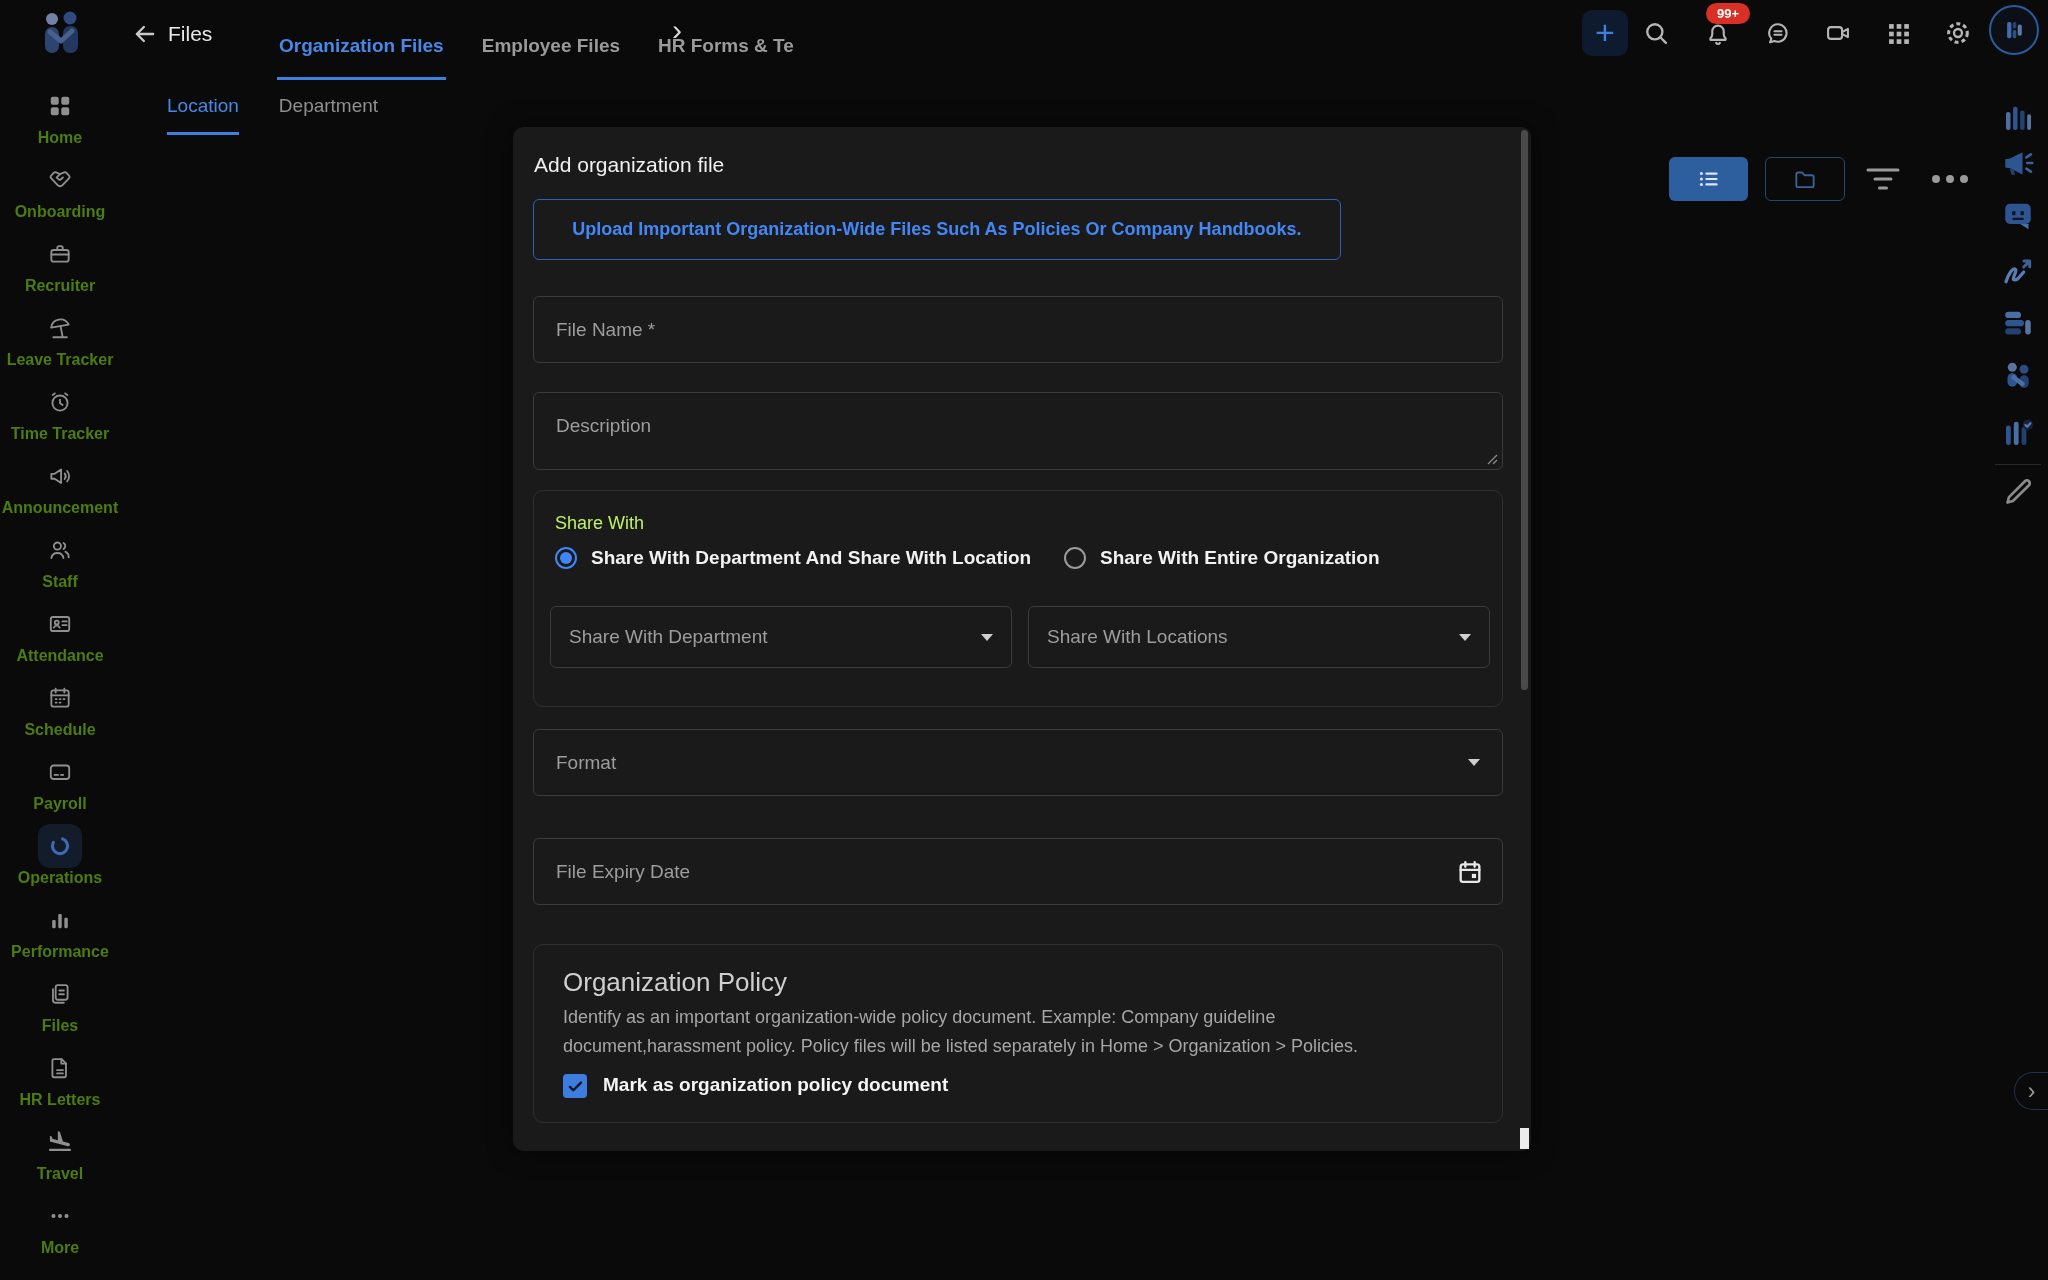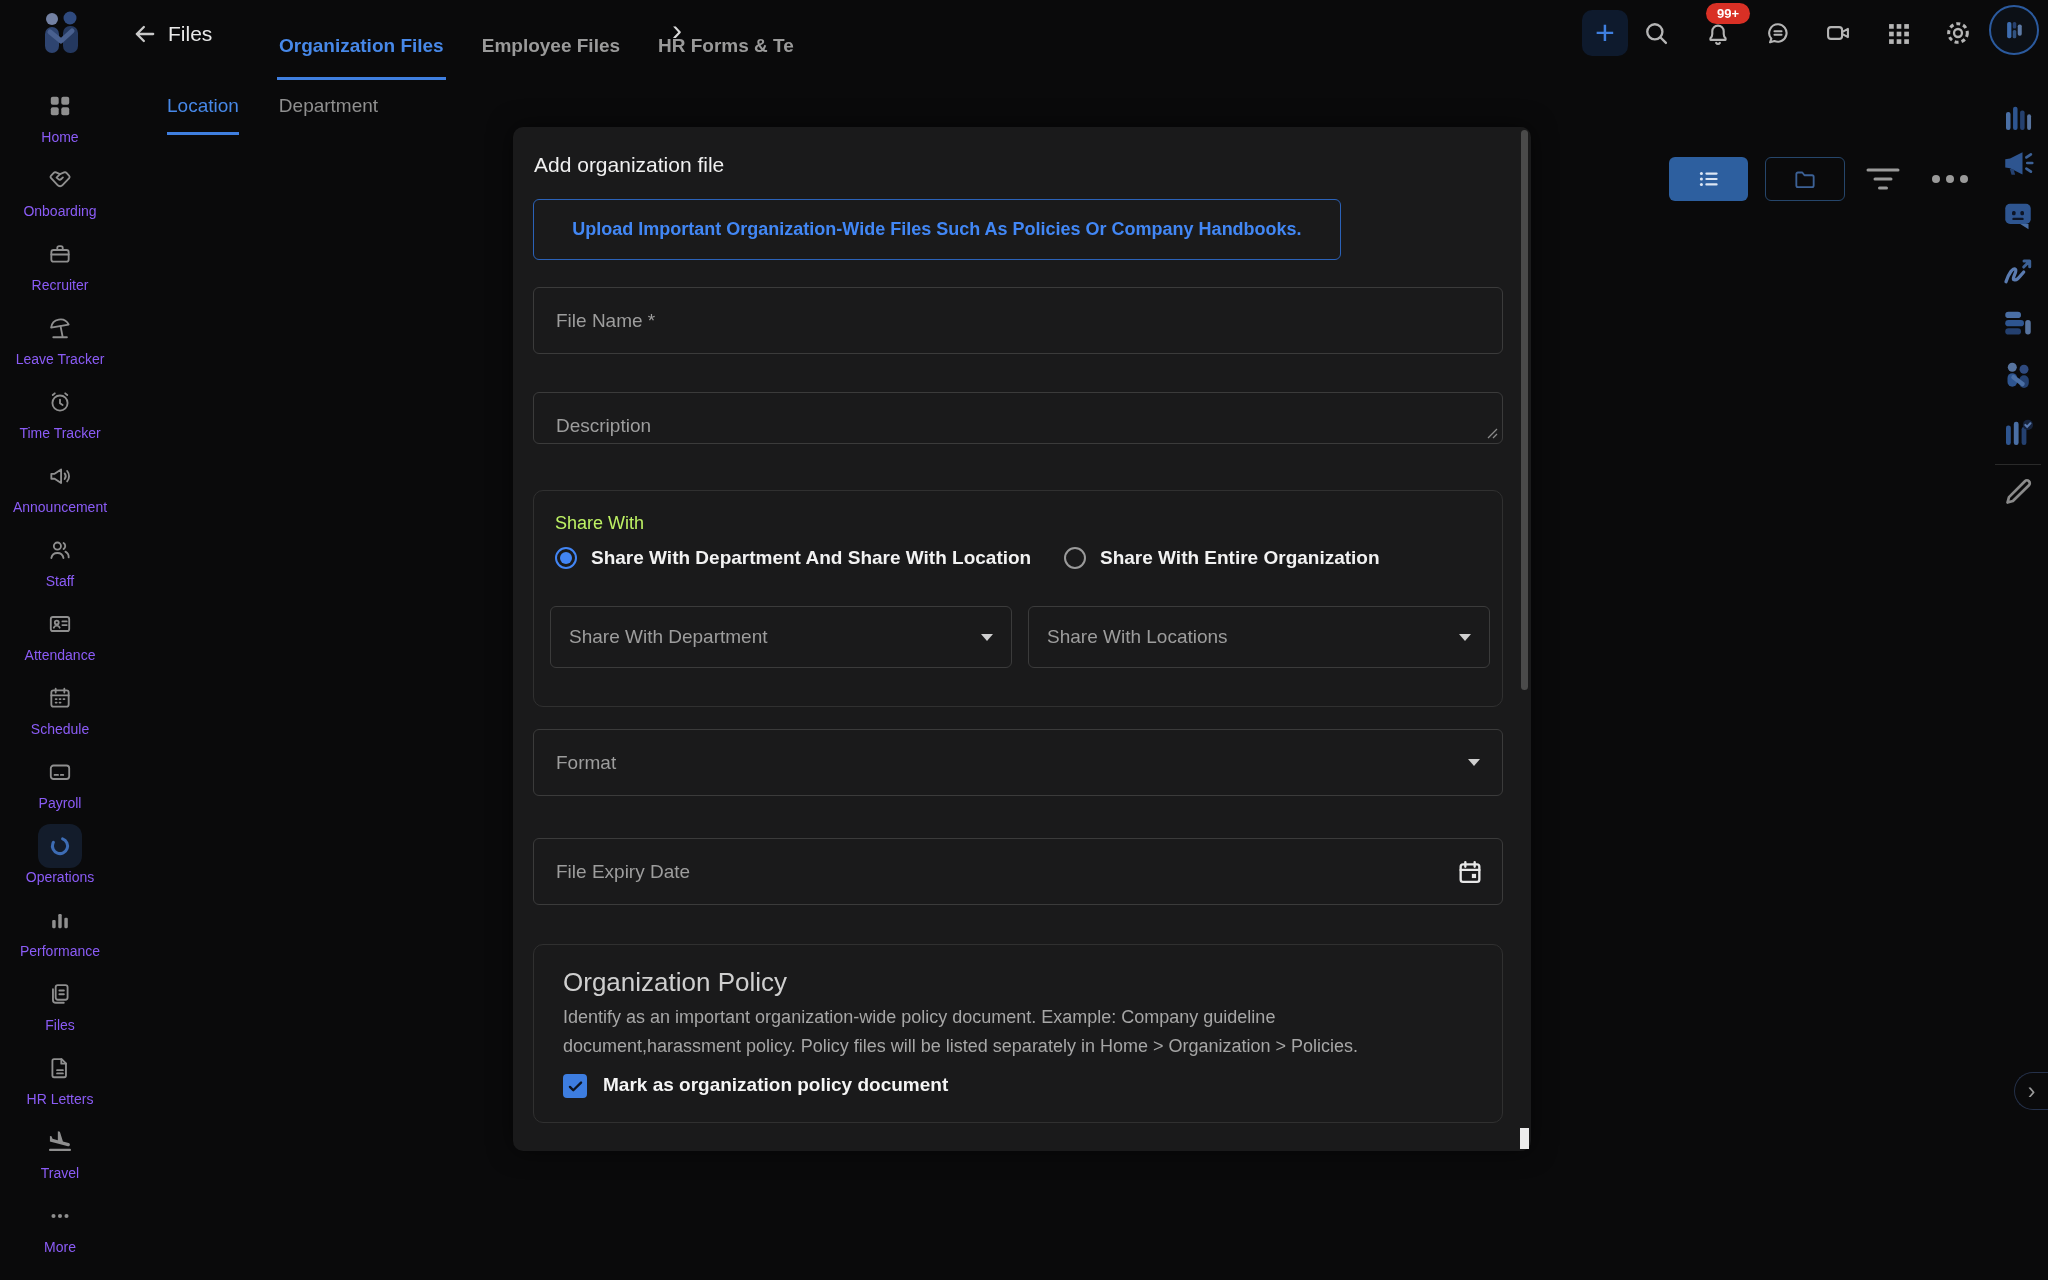"Home" .side-label { color: #8b5cf6 -> #4d7c0f; font-size: 14px -> 16px; font-weight: none -> bold }
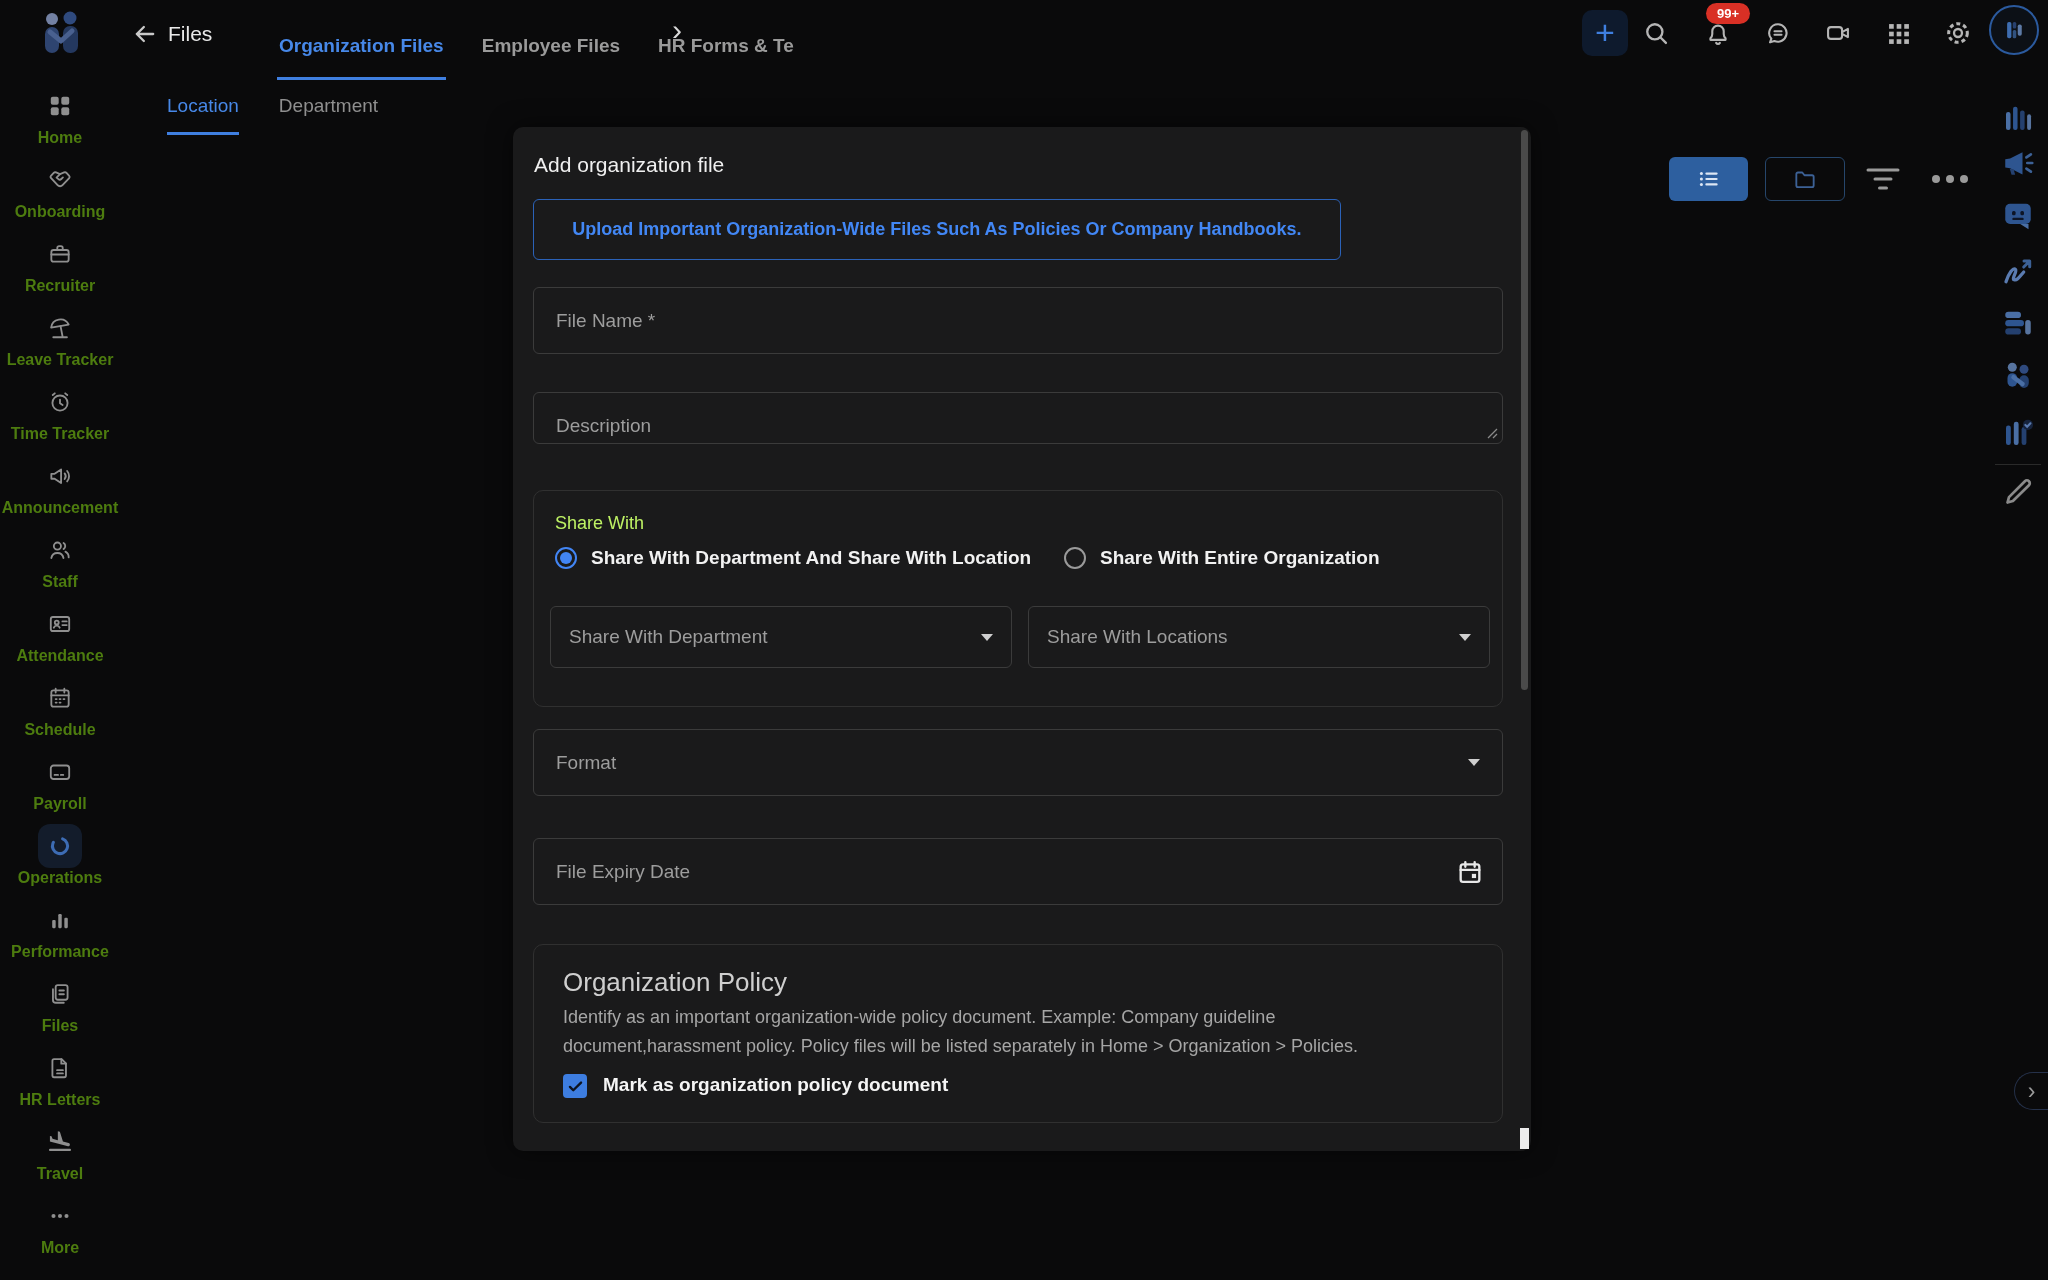"File Name *" input.f-input { top: 160px -> 169px }
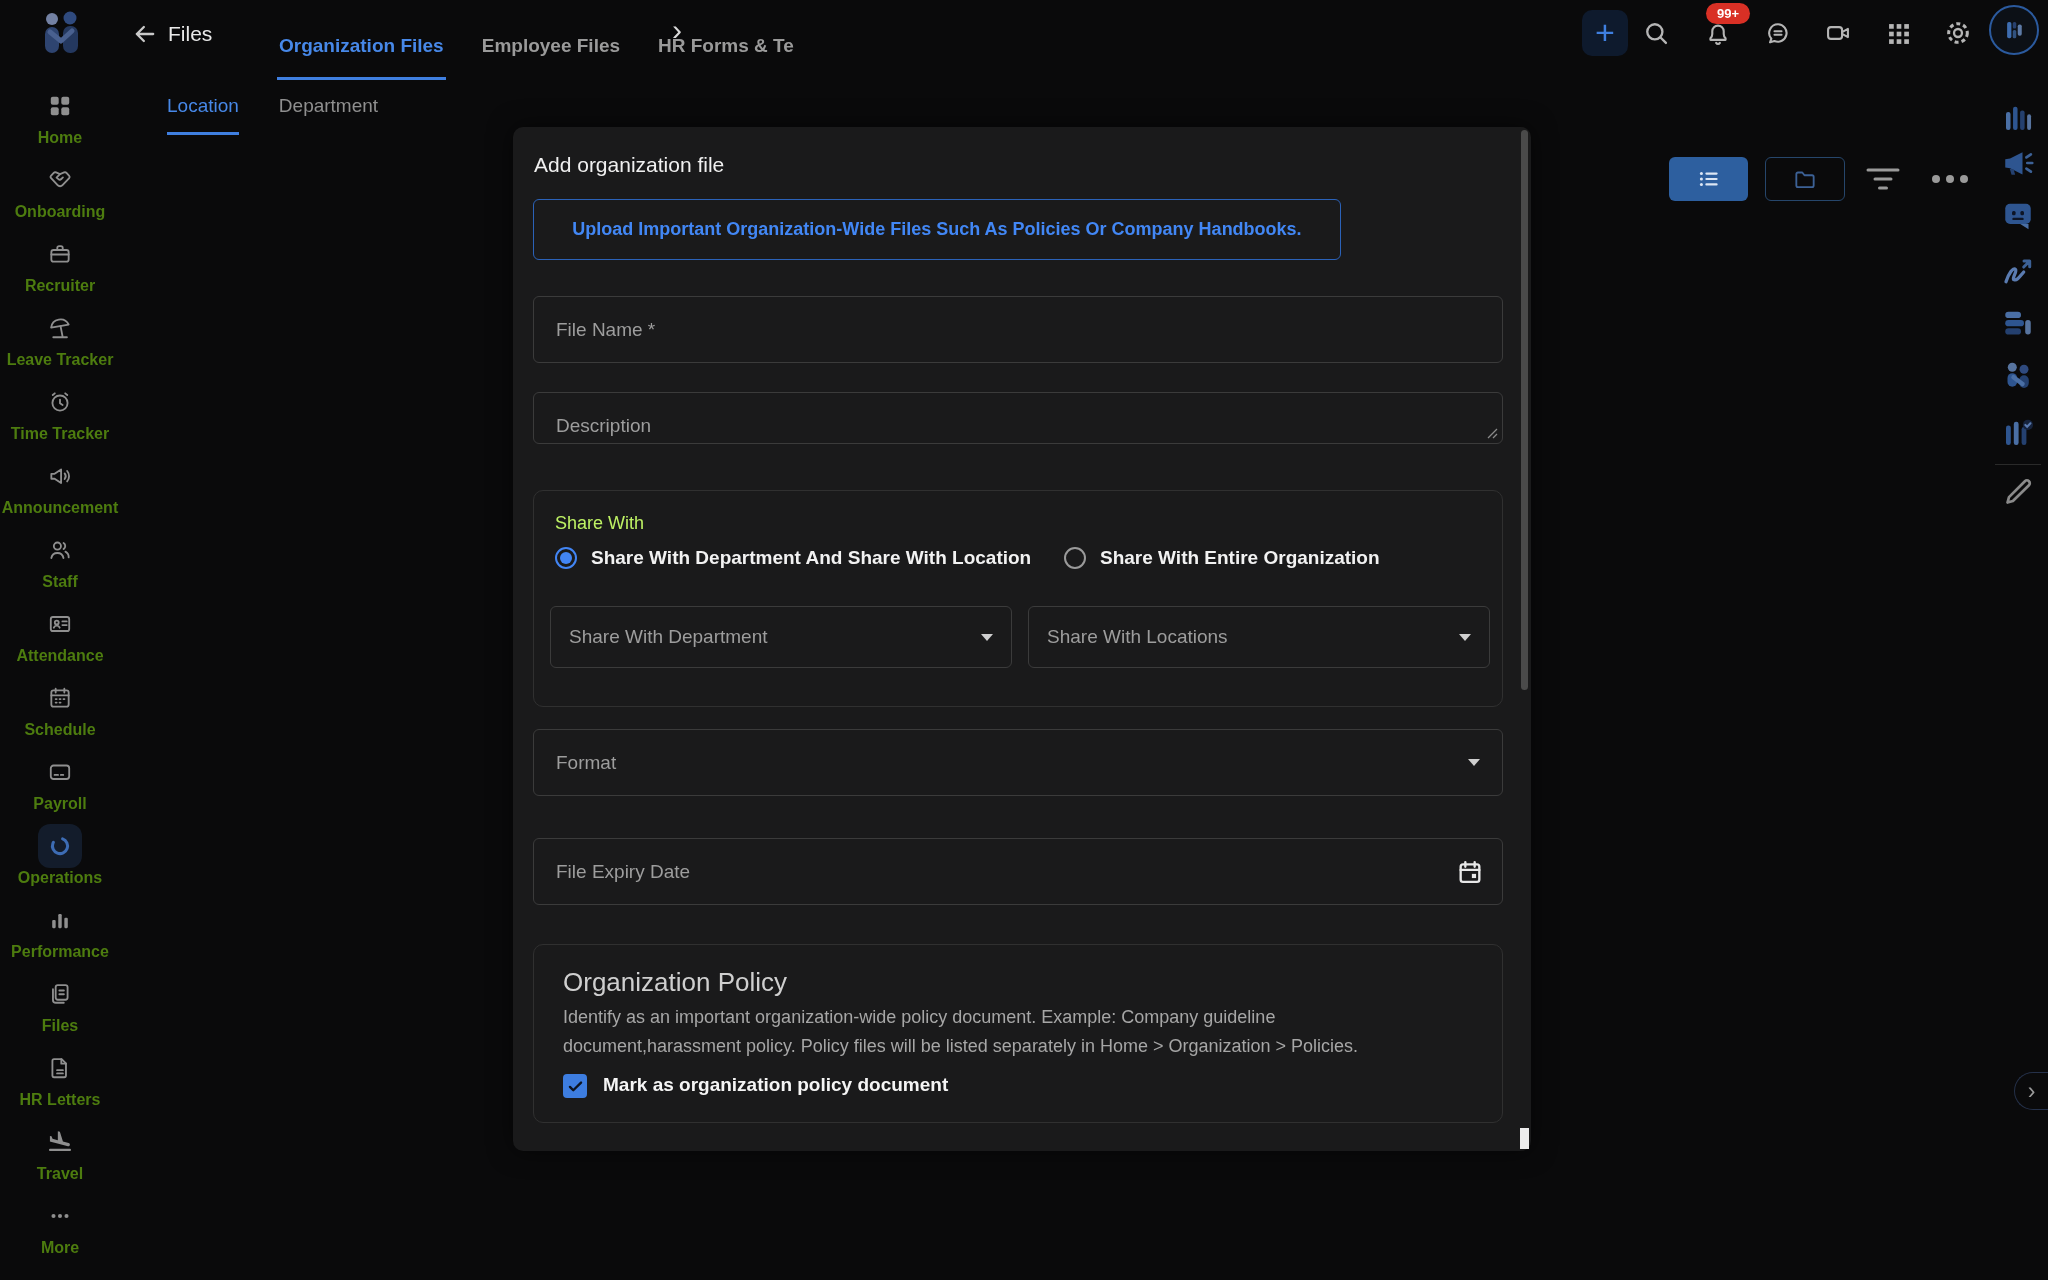"Description" .desc-wrap { height: 52px -> 78px }
